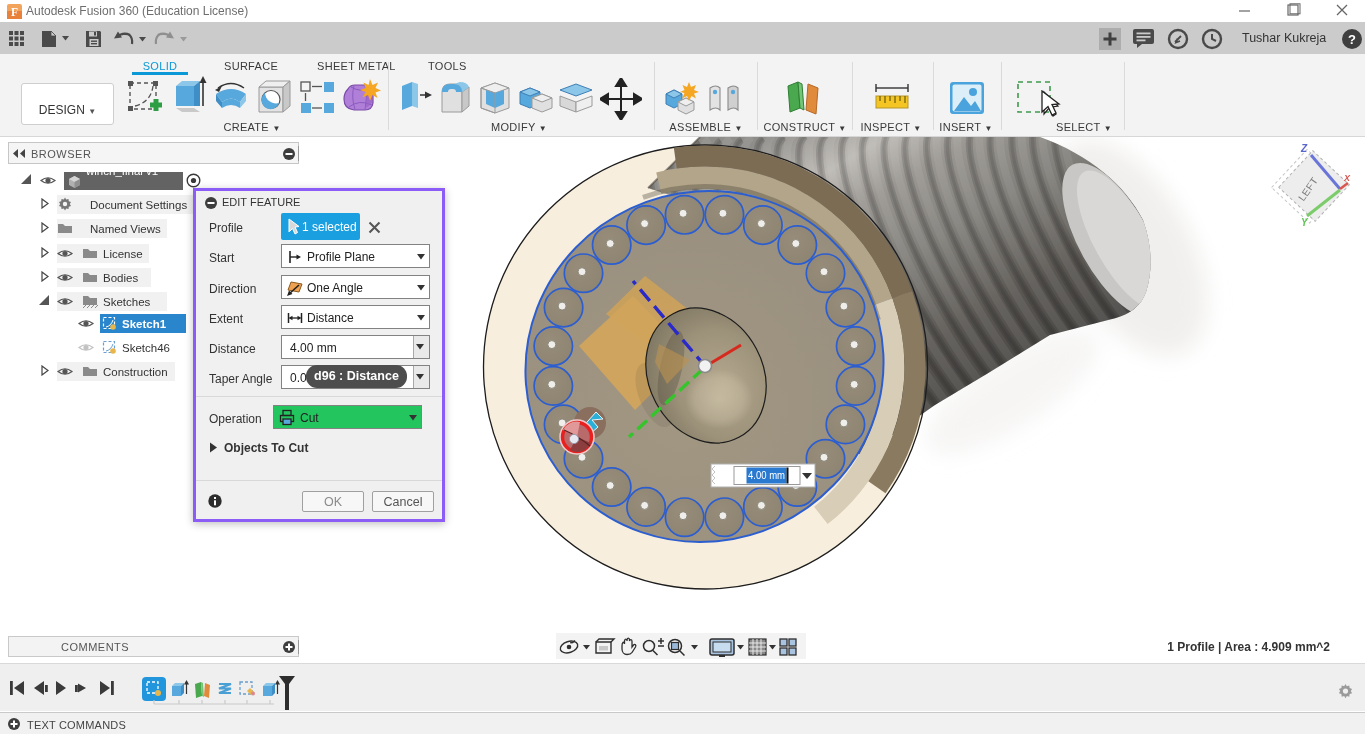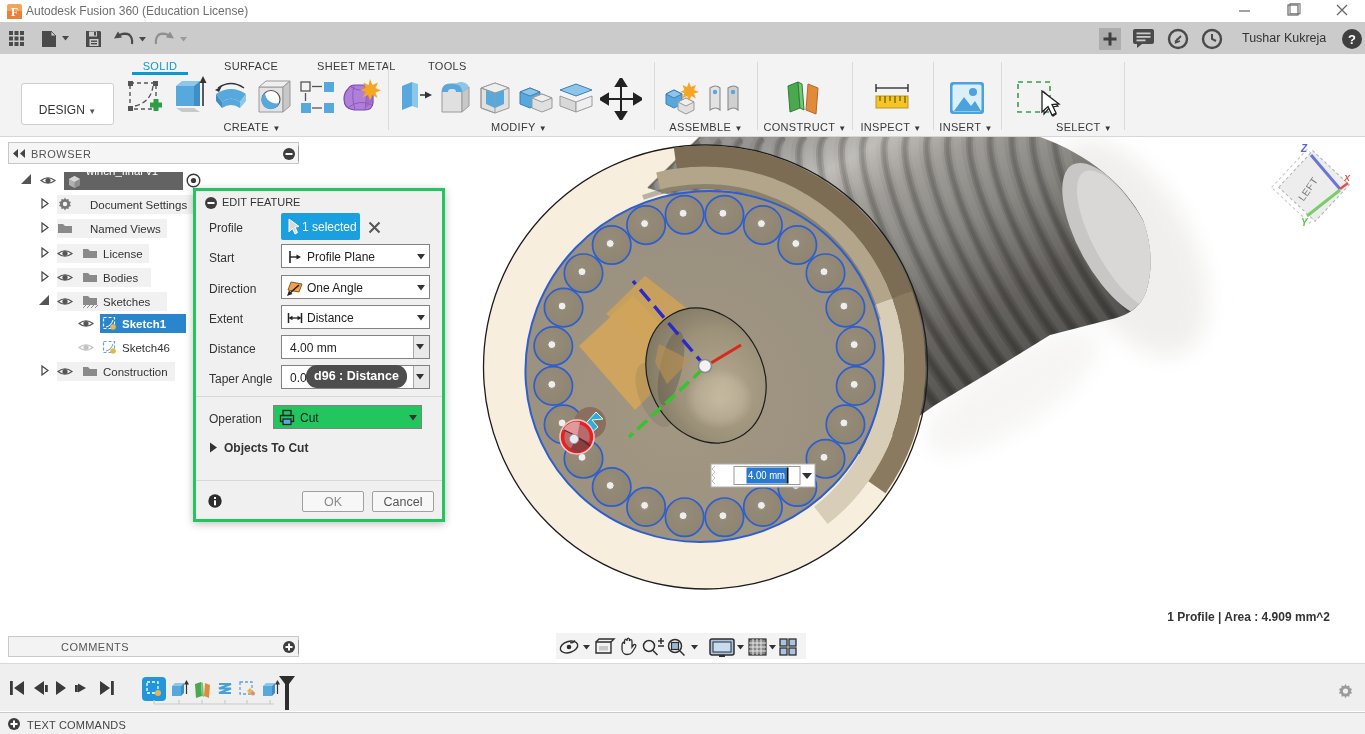"EDIT FEATURE" div.abs { border: 3px solid #22c55e -> 3px solid #8b5cf6 }
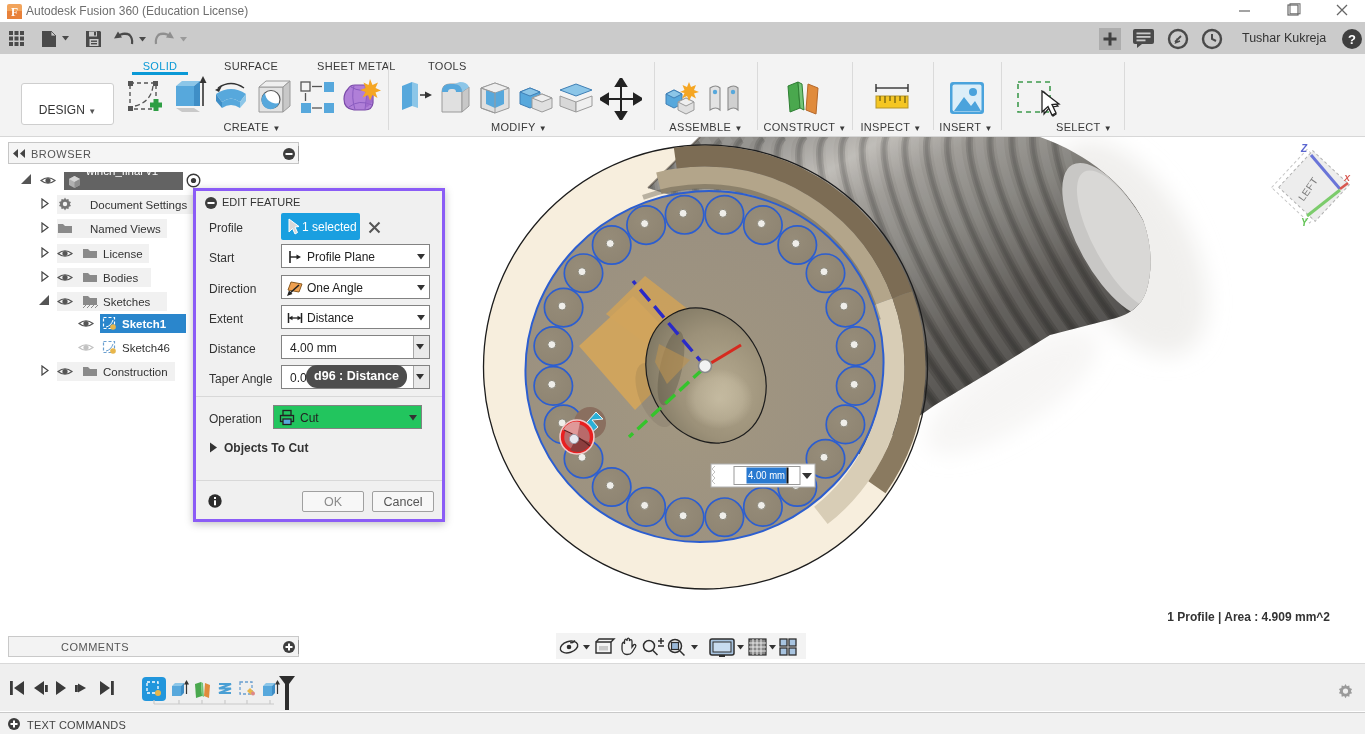"1 Profile | Area :" div.abs { top: 610px -> 640px }
